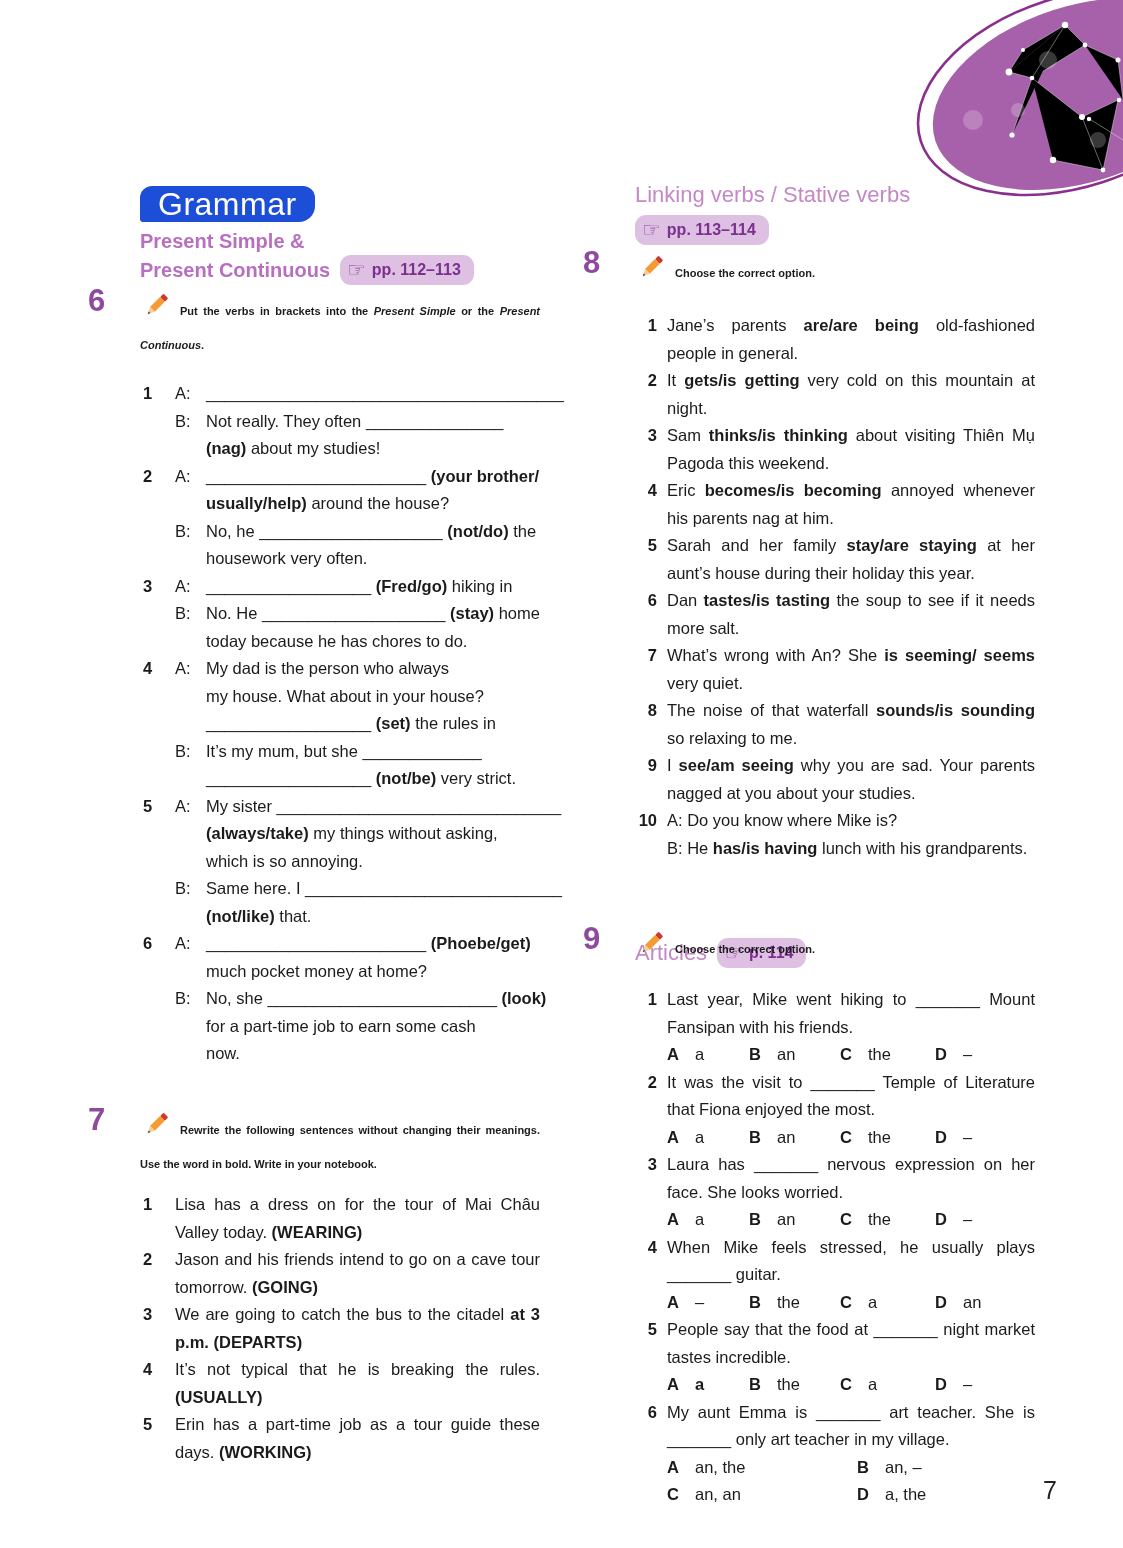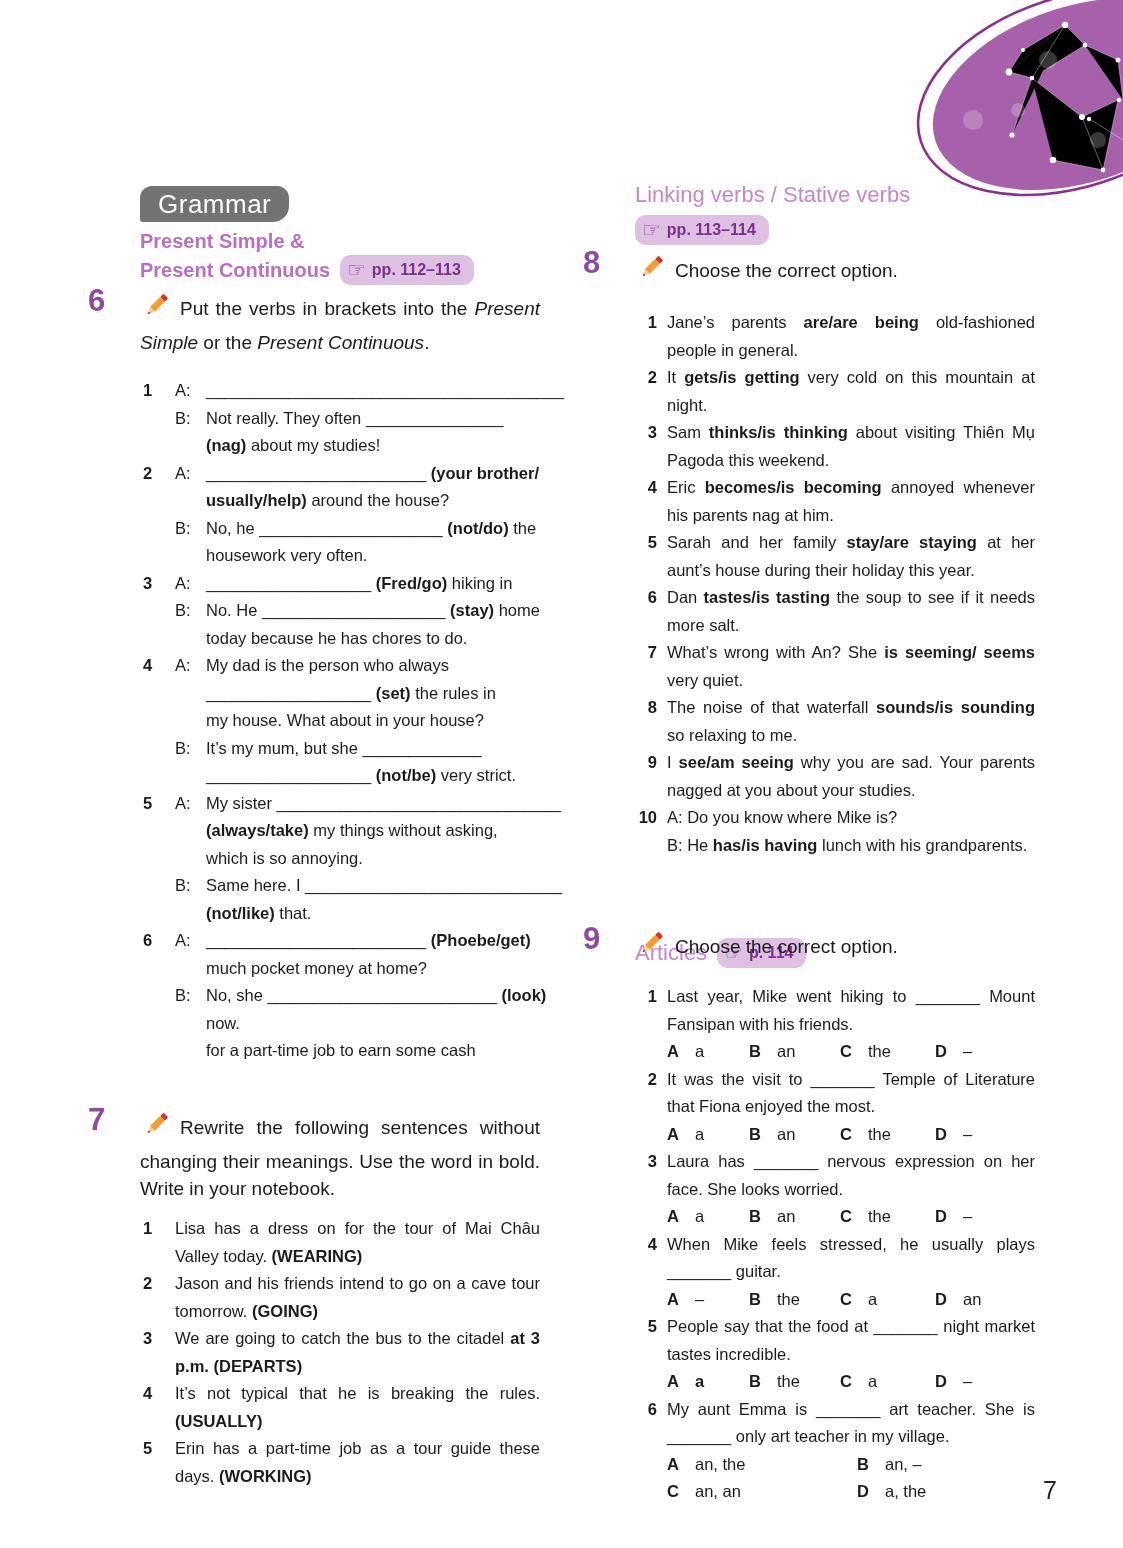"Grammar" .gram-tag { background: #737373 -> #1d4ed8; font-size: 26px -> 32px }
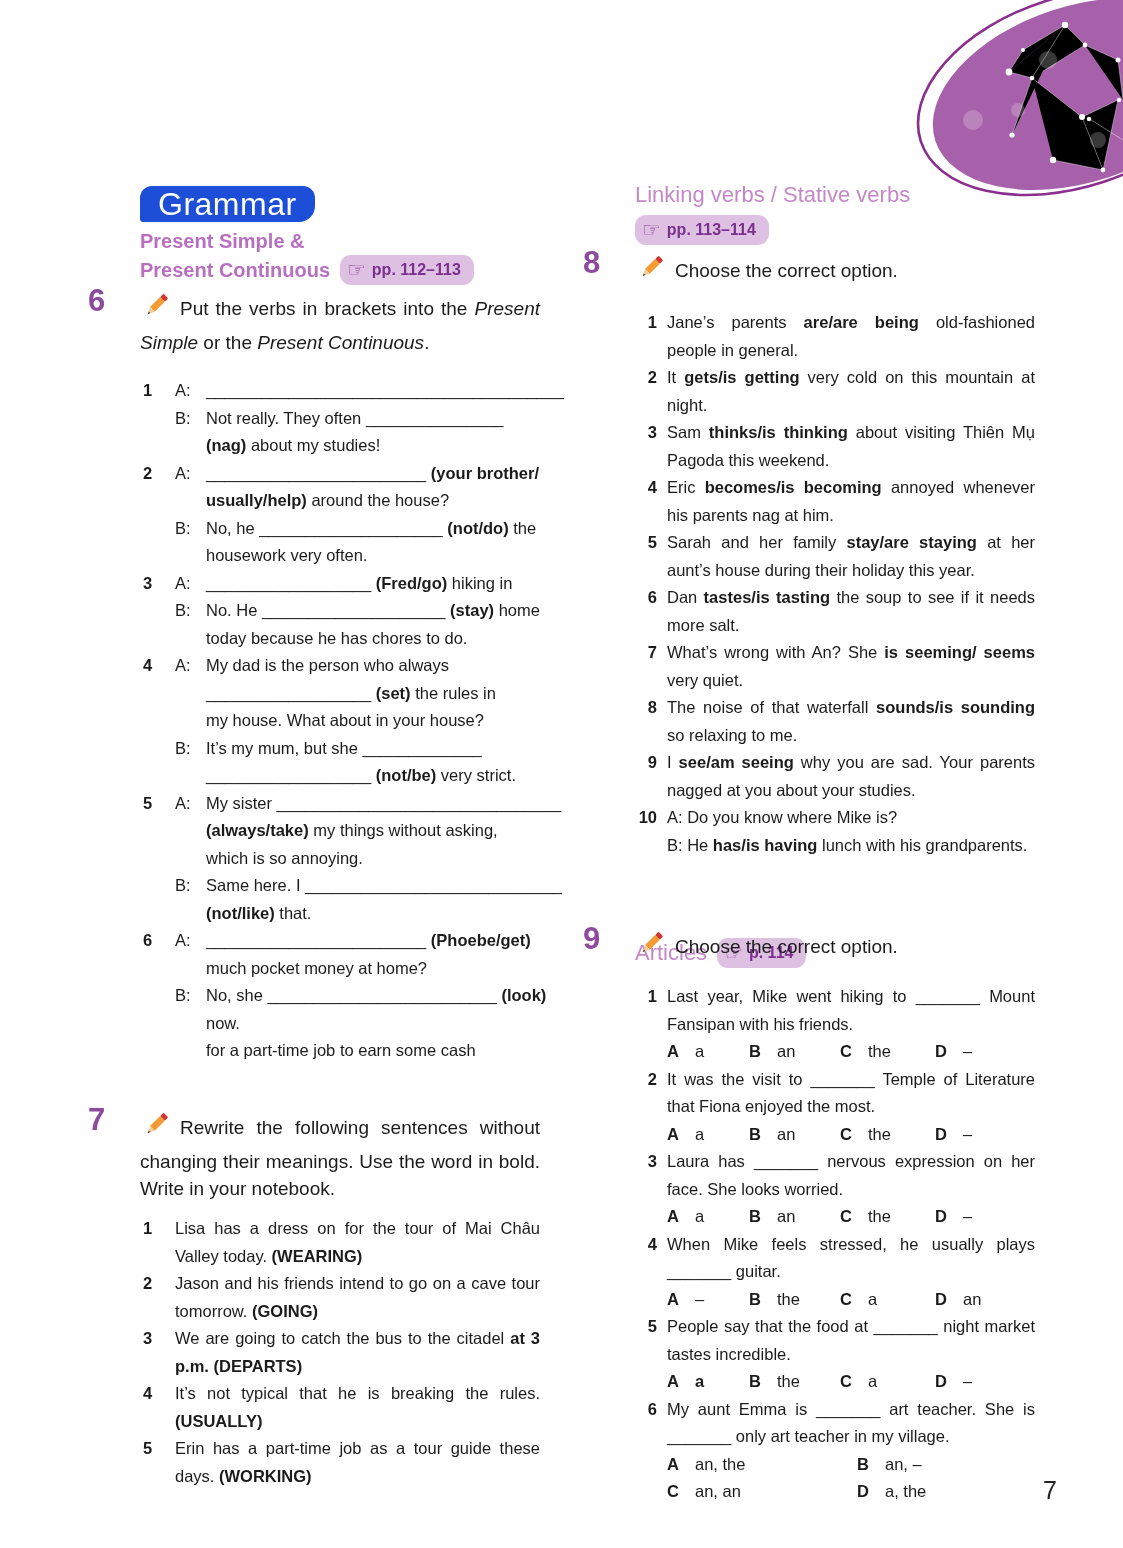"Choose the correct option." .ex-head { font-size: 19px -> 11px; font-weight: normal -> bold }
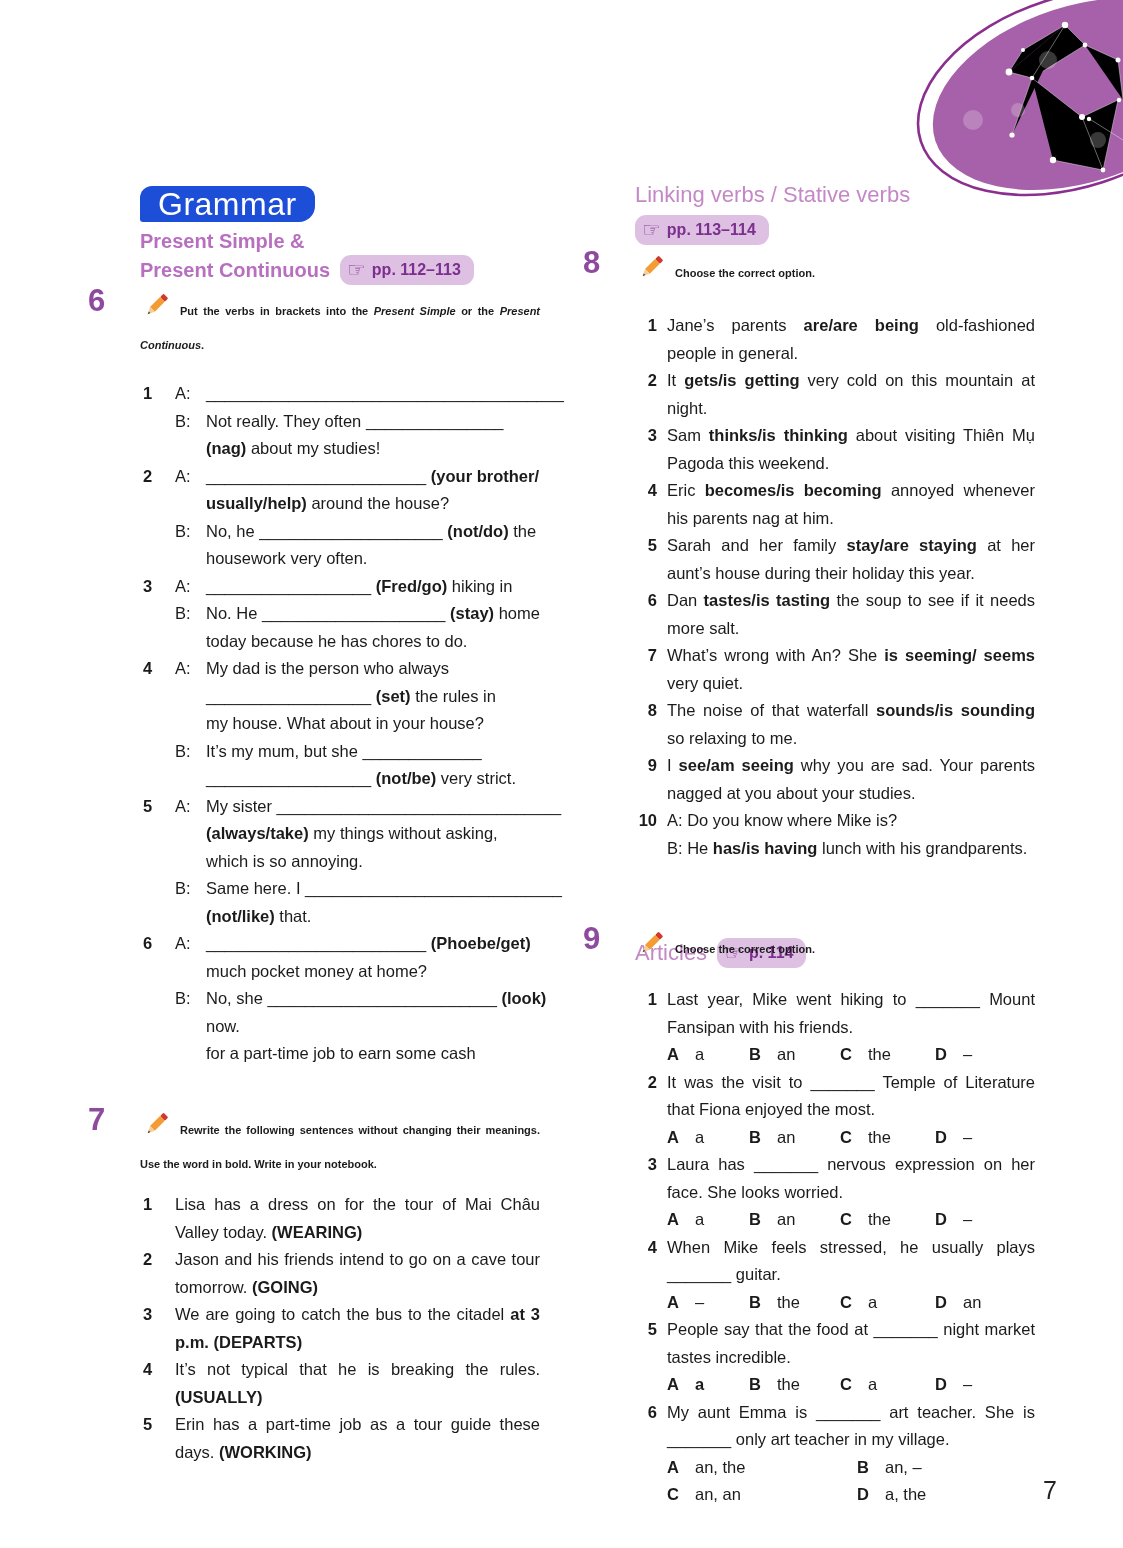"__________________ (set) the rules in" div.dline { order: before "my house. What about in" -> after "my house. What about in" }
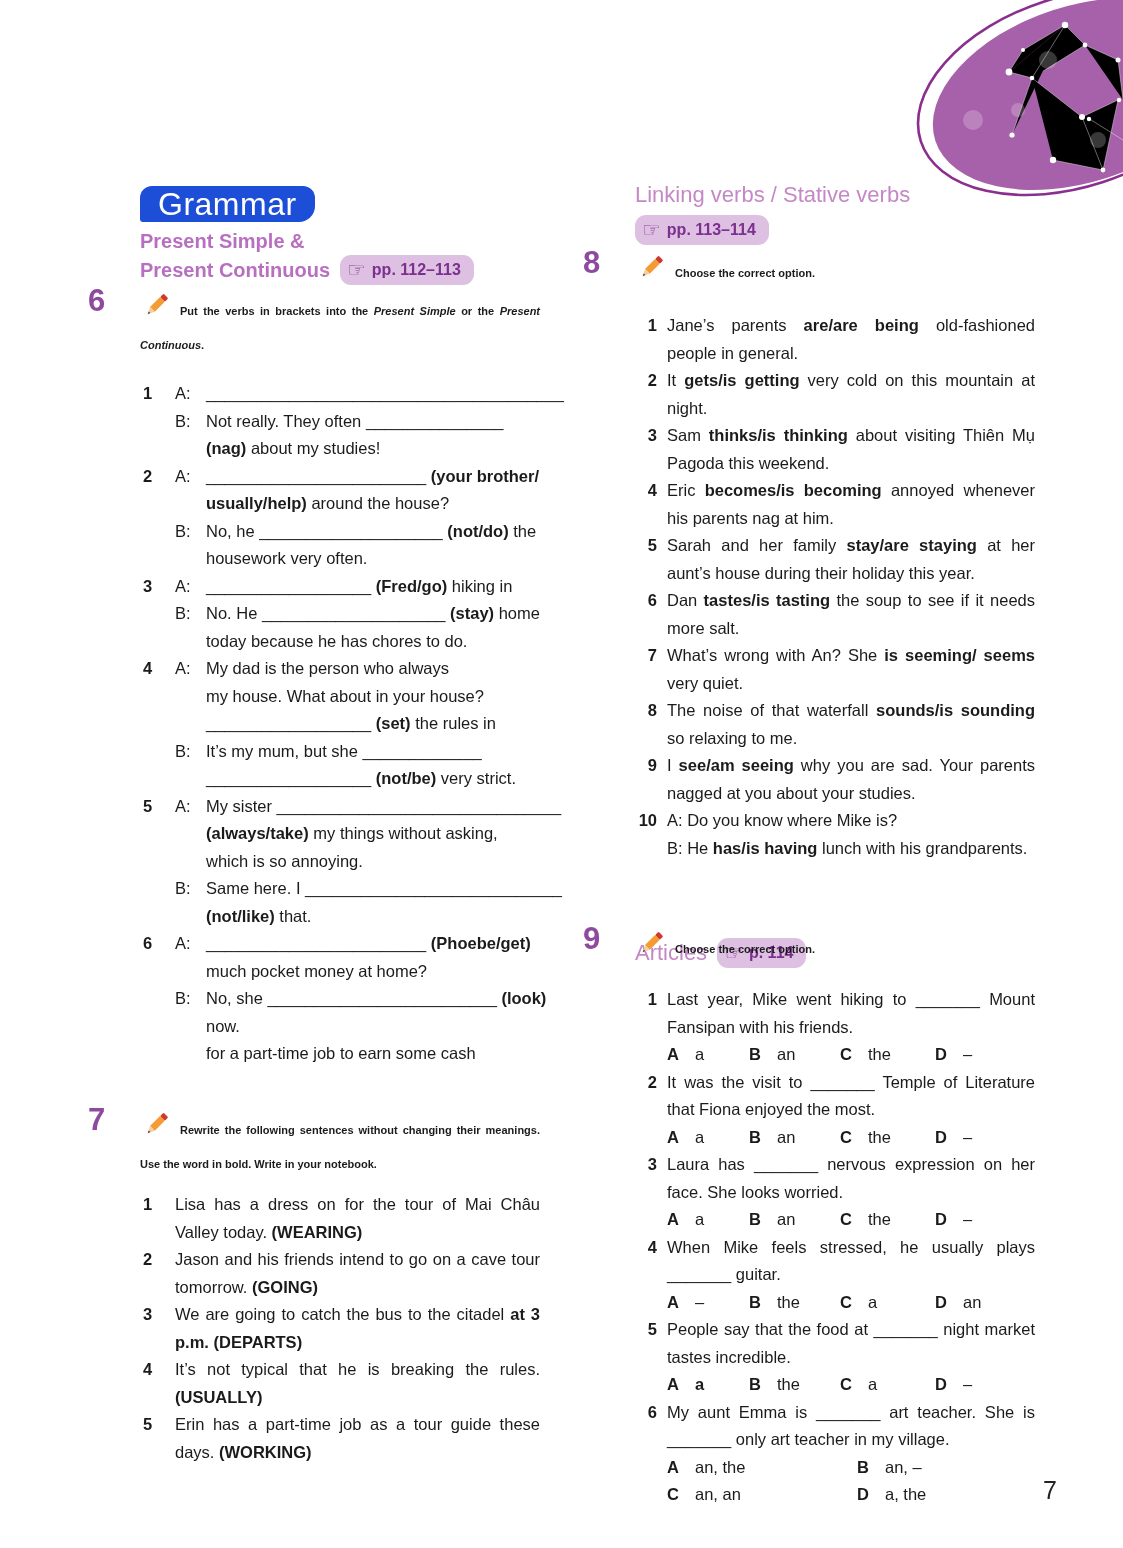"now." div.dline { order: before "for a part-time job to" -> after "for a part-time job to" }
